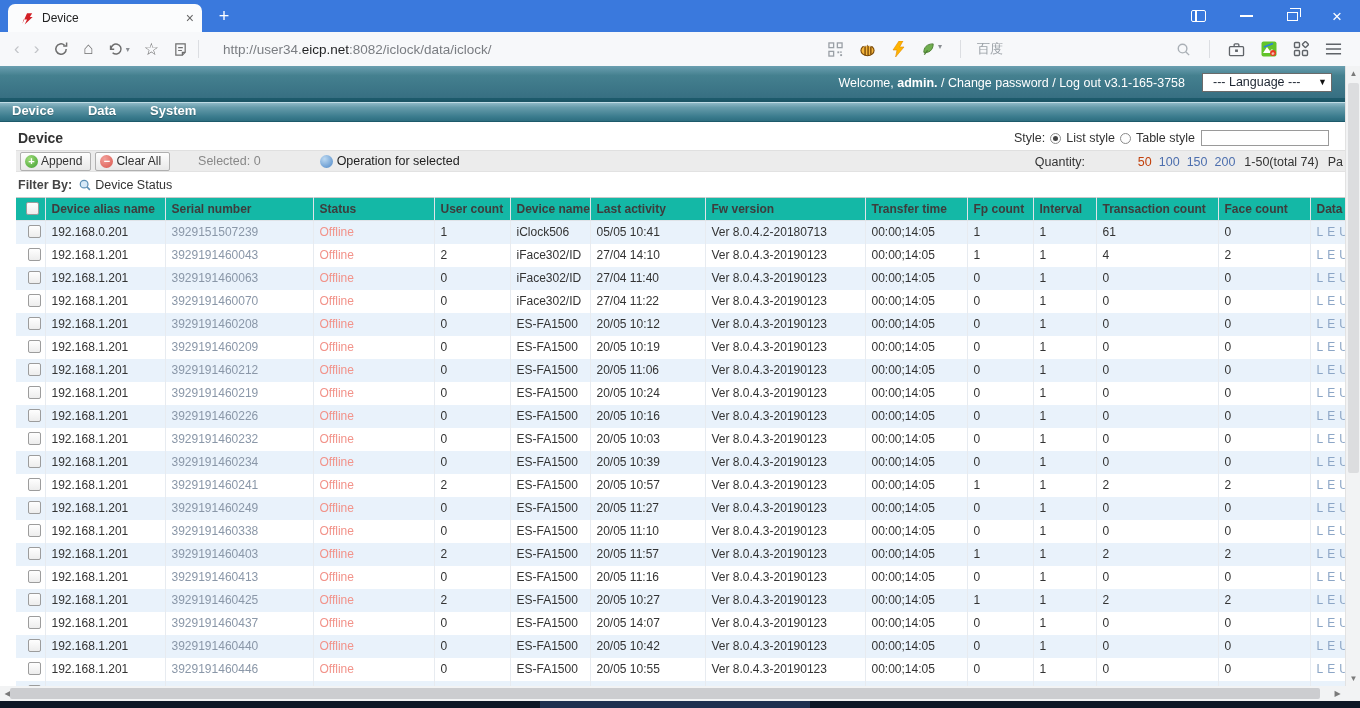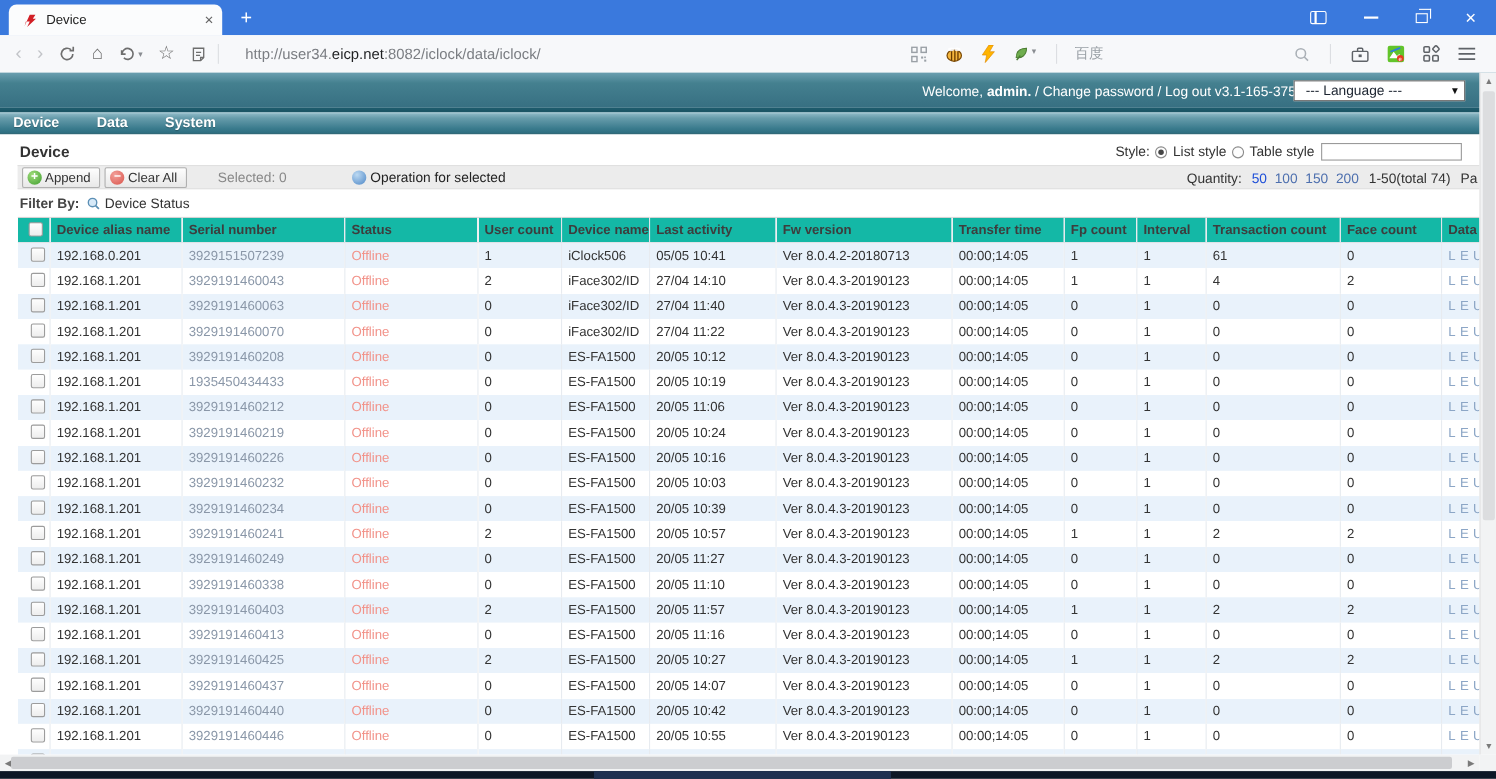"--- Language ---" #langsel { width: 156px -> 130px }
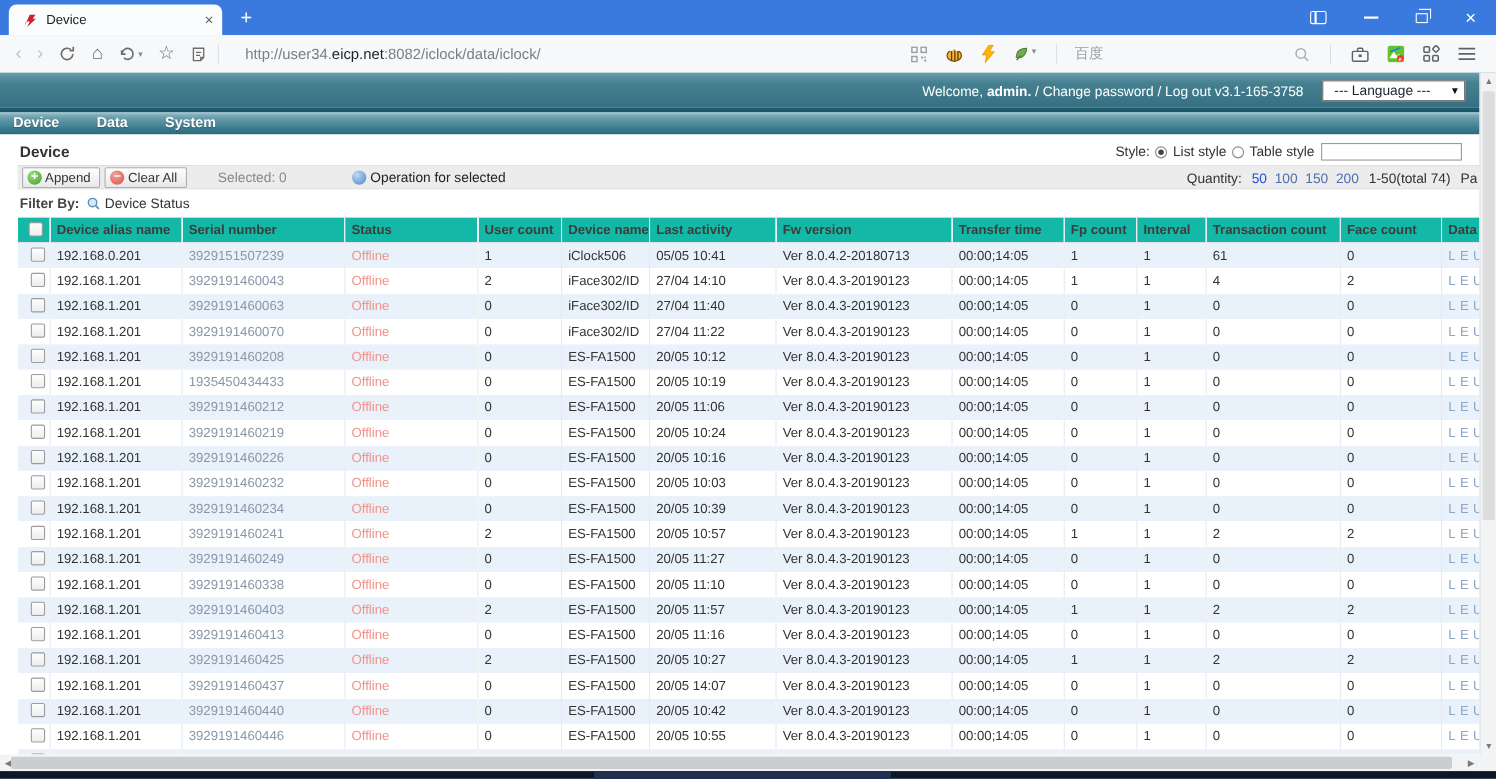"50" #pager .qsel { color: #1d4ed8 -> #c2410c; margin-left: none -> 44px }
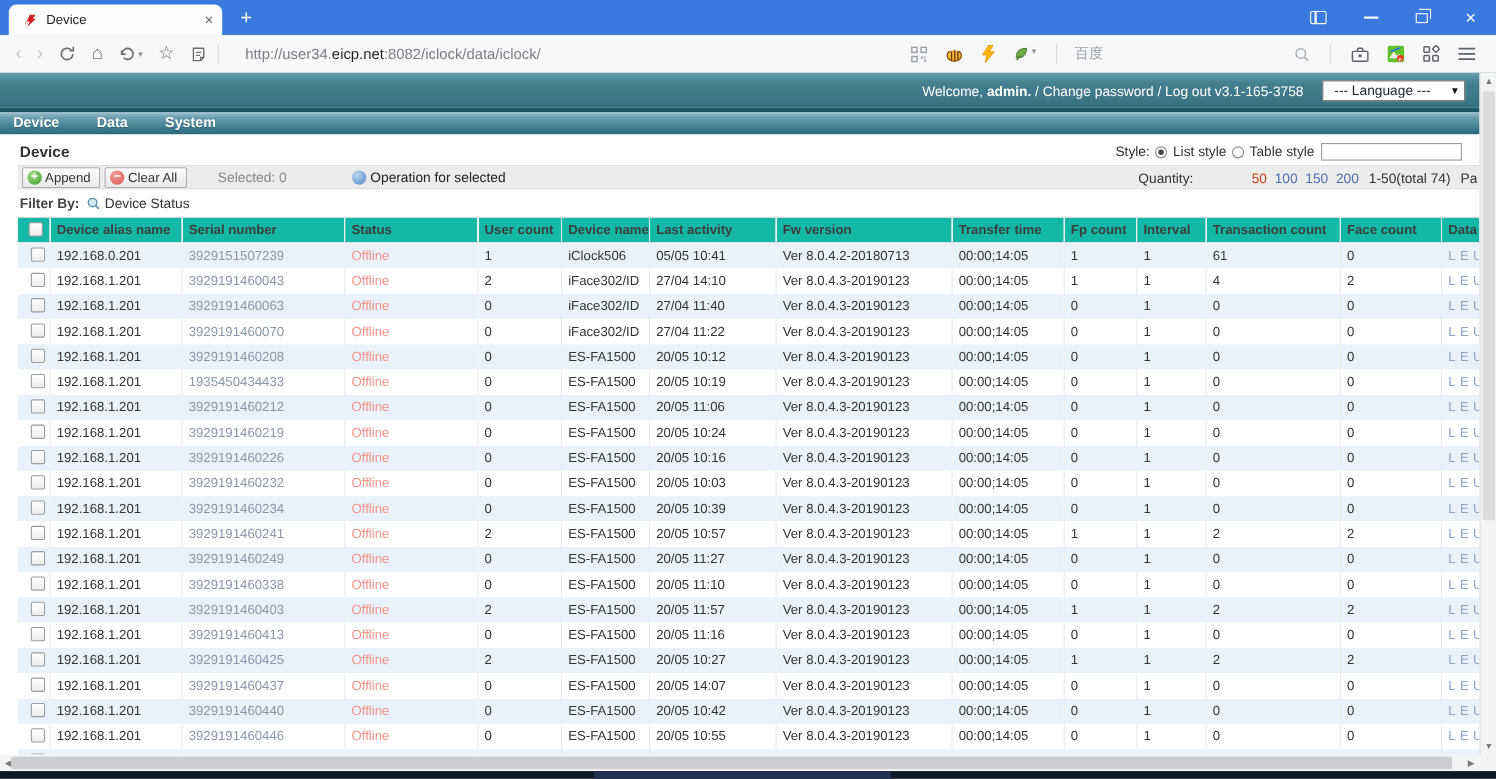"1935450434433" td.serial { text: 1935450434433 -> 3929191460209 }
